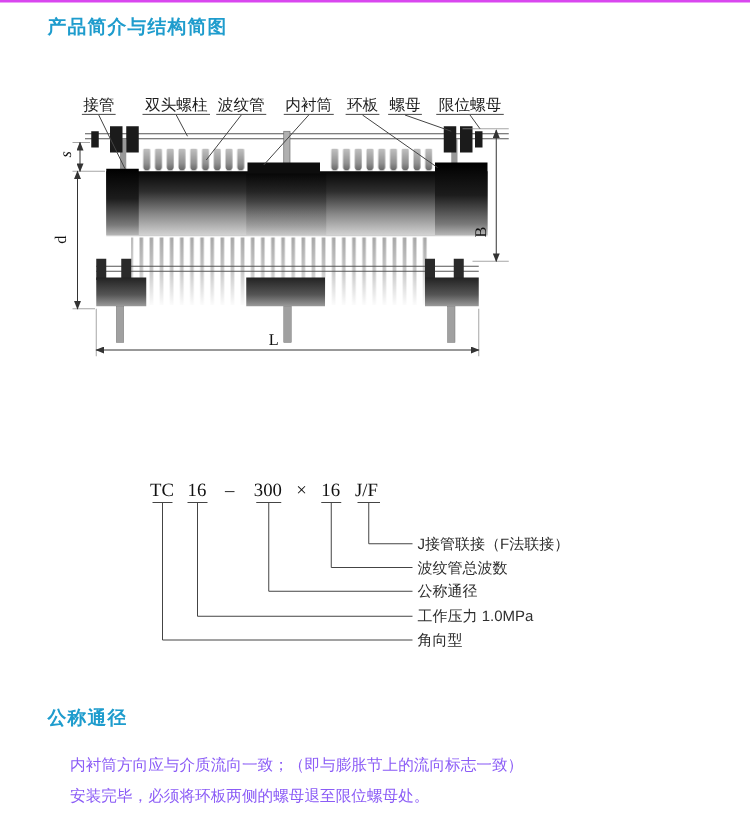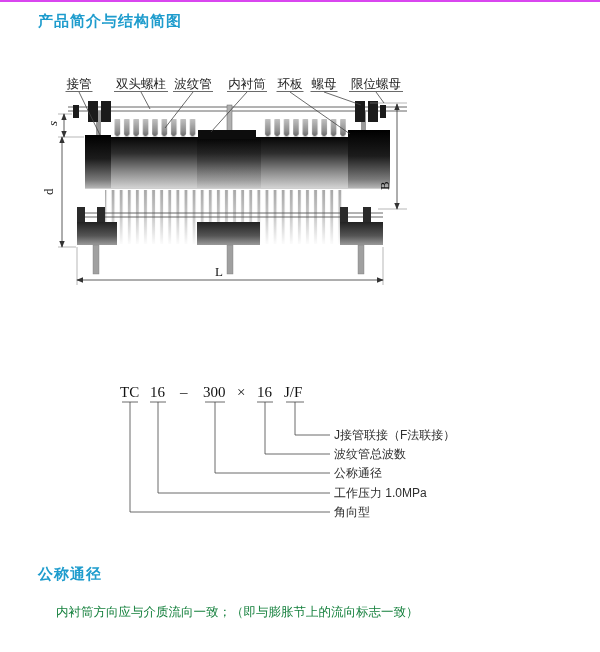"内衬筒方向应与介质流向一致；（即与膨胀节上的流向标志一致）" .install-text { color: #15803d -> #8b5cf6 }
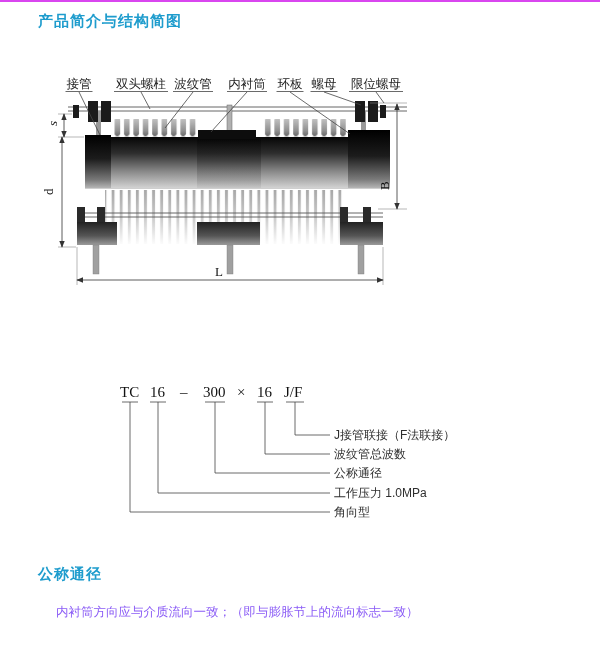"安装完毕，必须将环板两侧的螺母退至限位螺母处。" div { html: none -> <div>安装完毕，必须将环板两侧的螺母退至限位螺母处。</div> }
